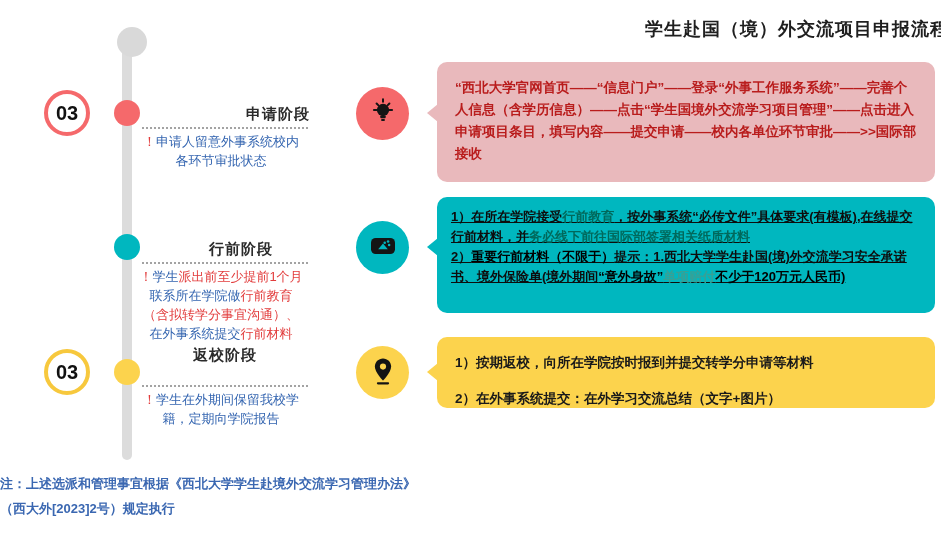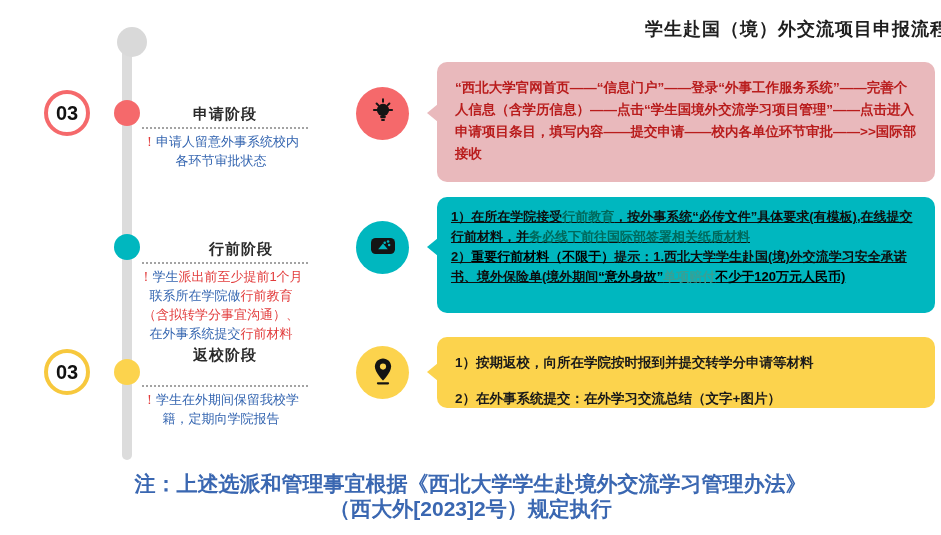"申请阶段" .sl1 { text-align: none -> right }
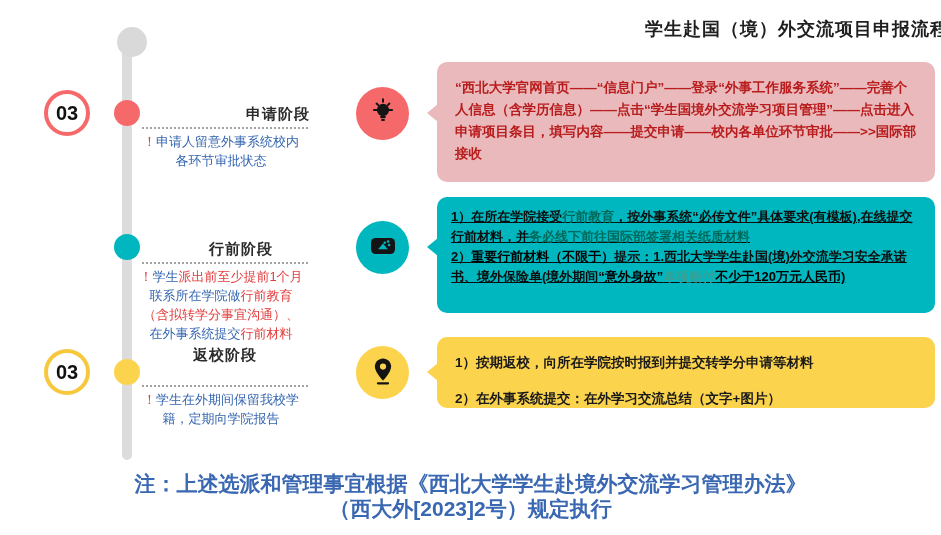"注：上述选派和管理事宜根据《西北大学学生赴境外交流学习管理办法》" .note { font-size: 21px -> 13px; text-align: center -> left }
